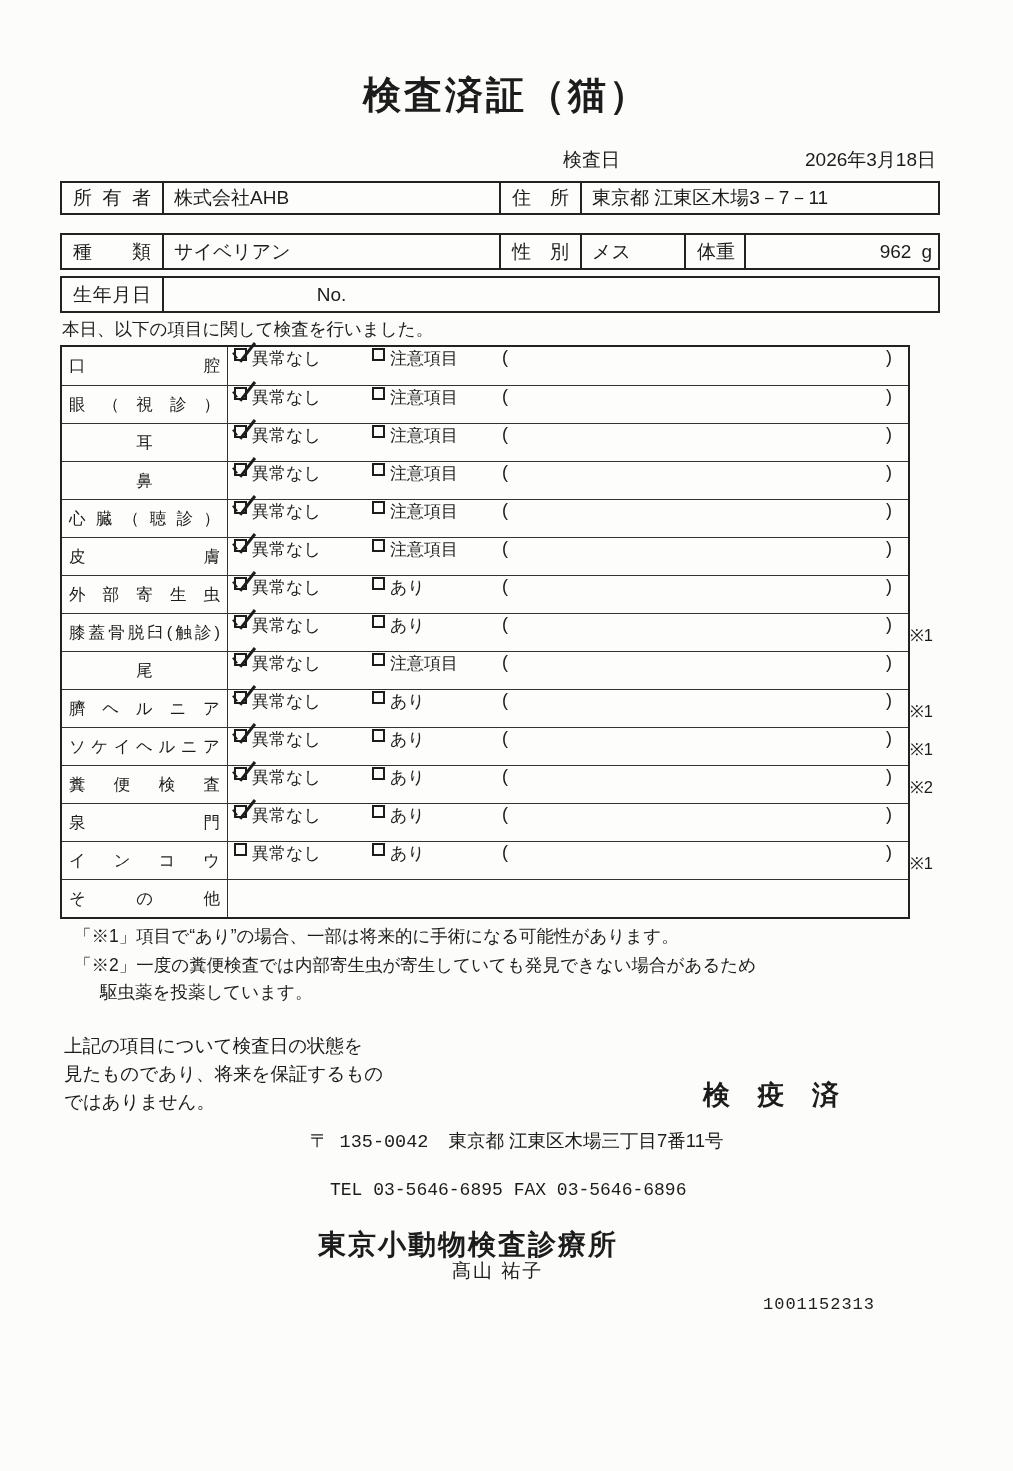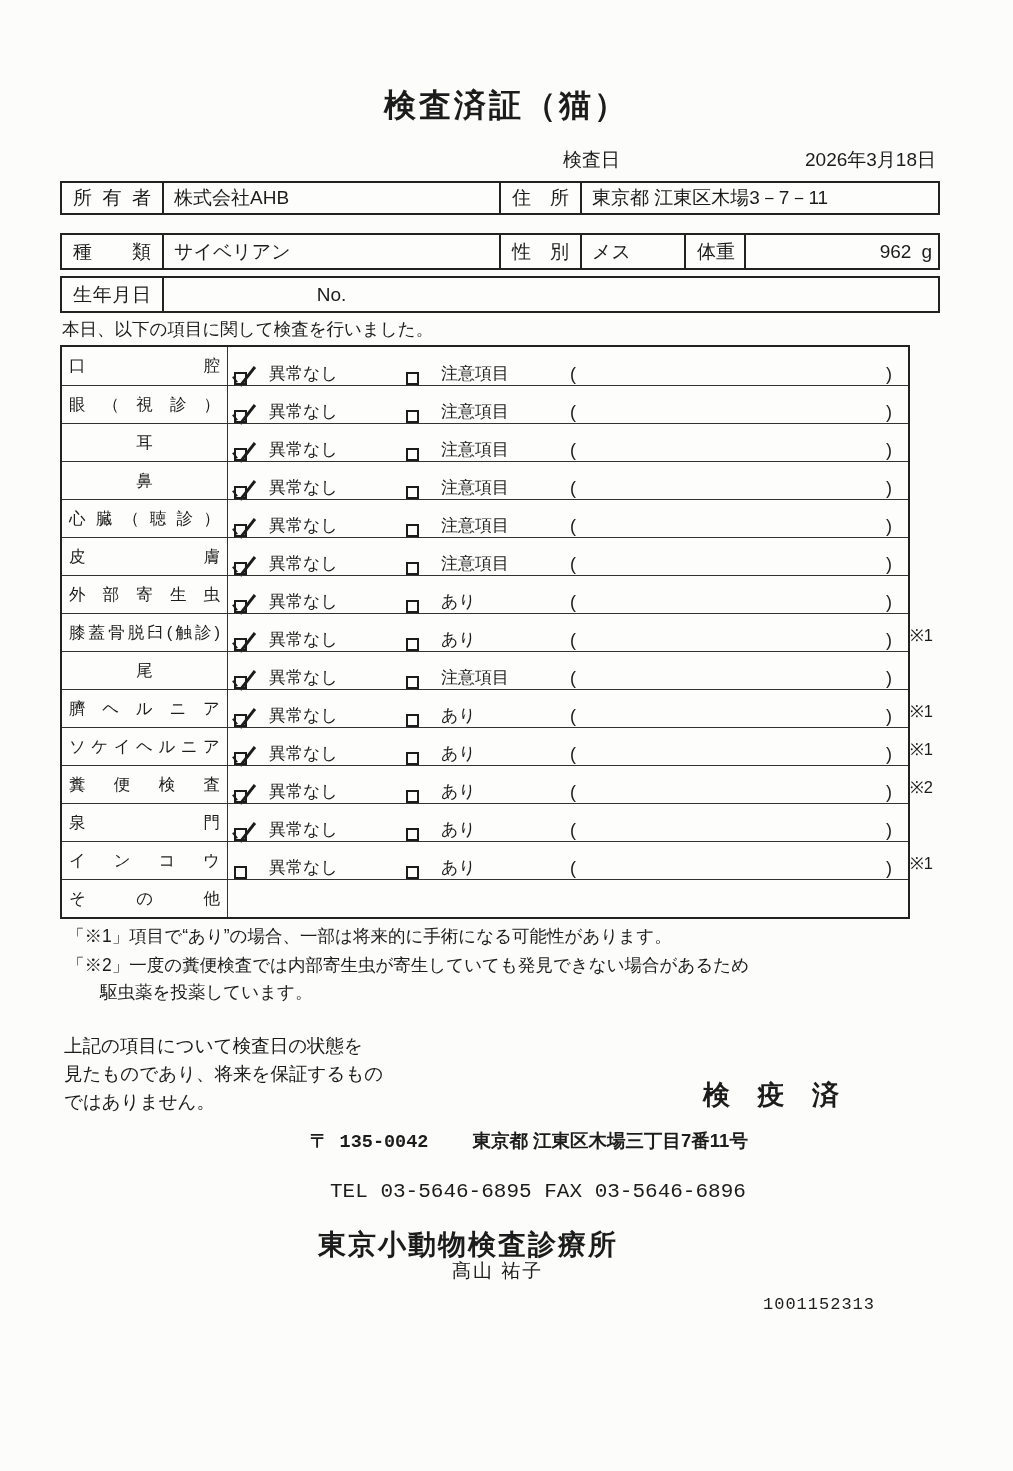"検査済証（猫）" .title { font-size: 32px -> 38px; top: 84px -> 70px }
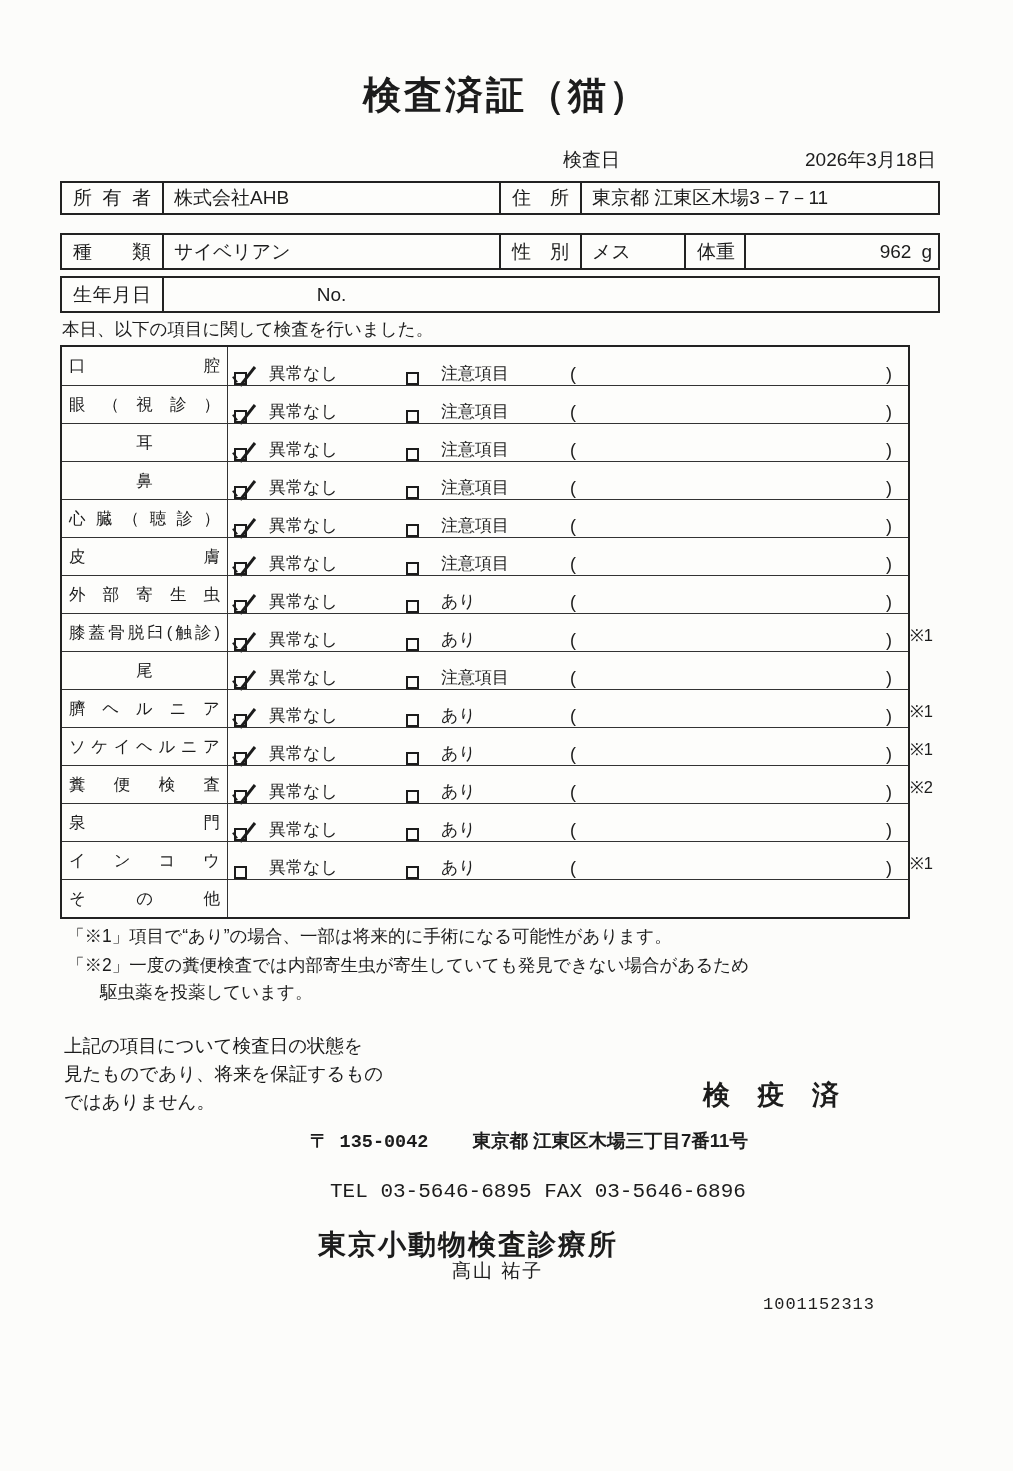"異常なし" .ccontent { align-items: flex-end -> flex-start; gap: 17px -> none }
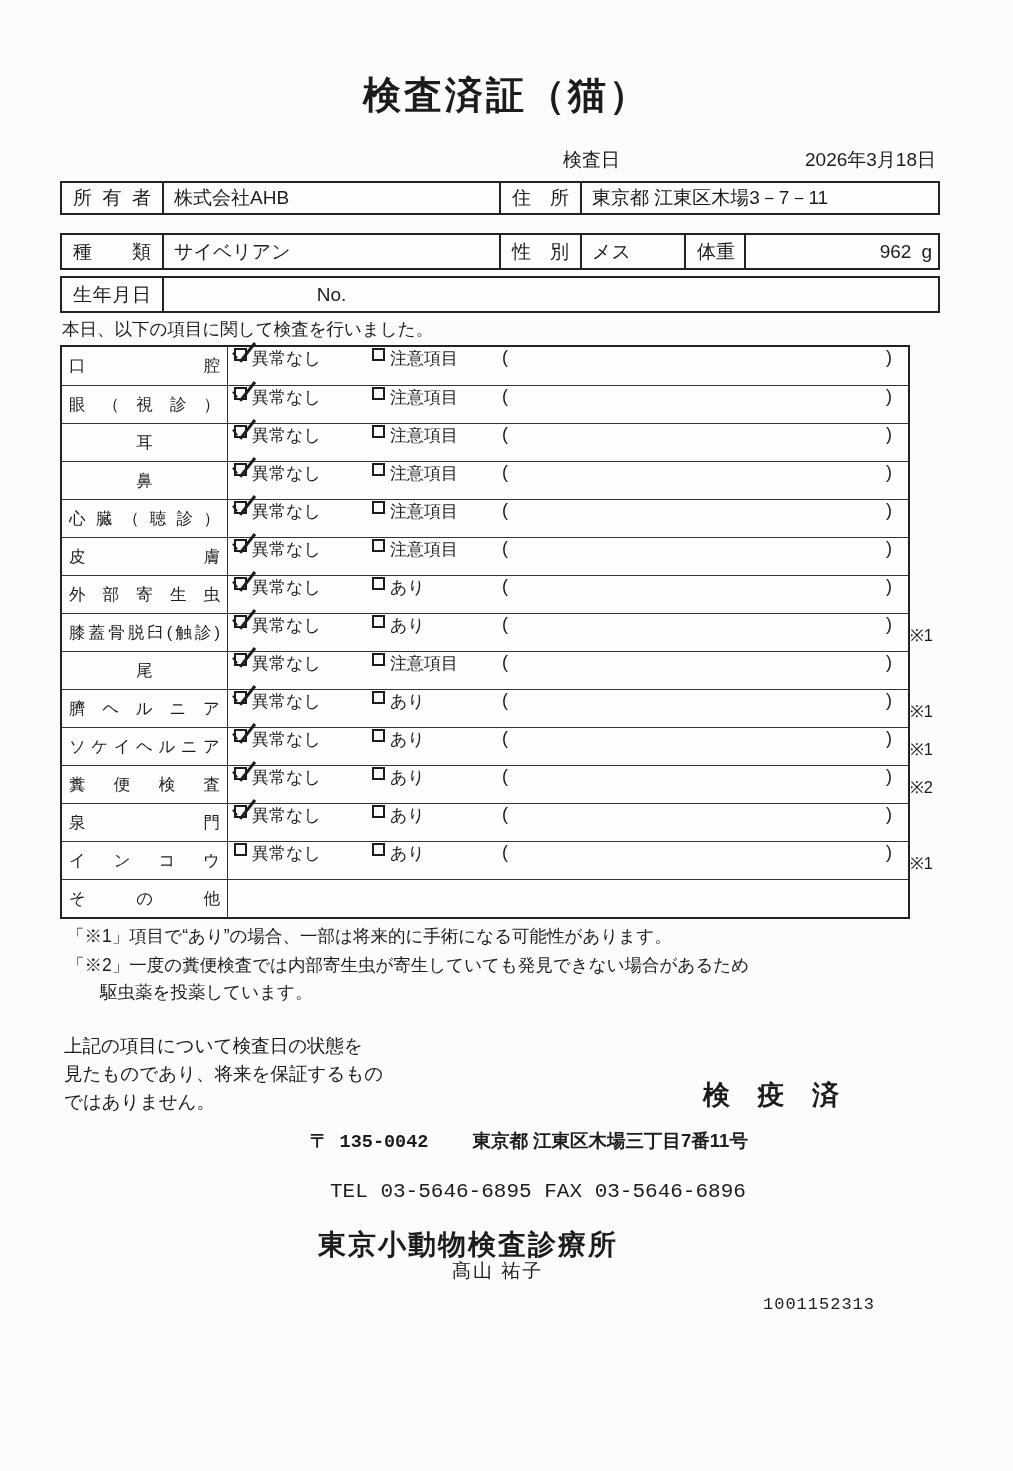"「※1」項目で“あり”の場合、一部は将来的に手術になる可能性があります。" .footnote { left: 67px -> 74px }
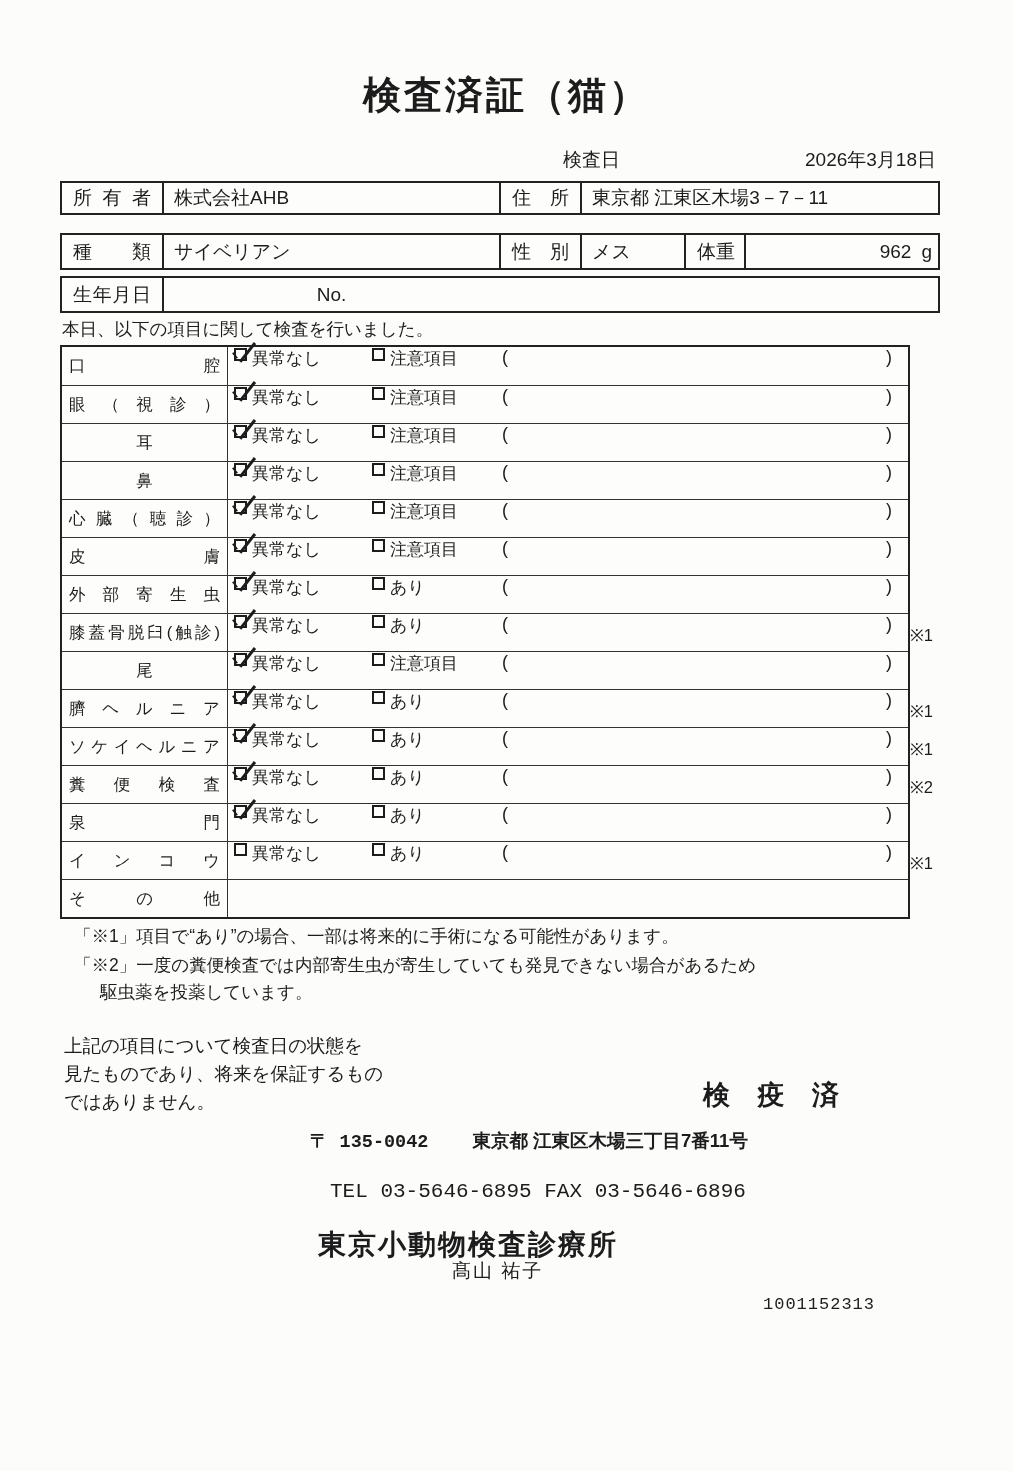"〒 135-0042" .postal-line { font-weight: bold -> none; gap: 44px -> 20px }
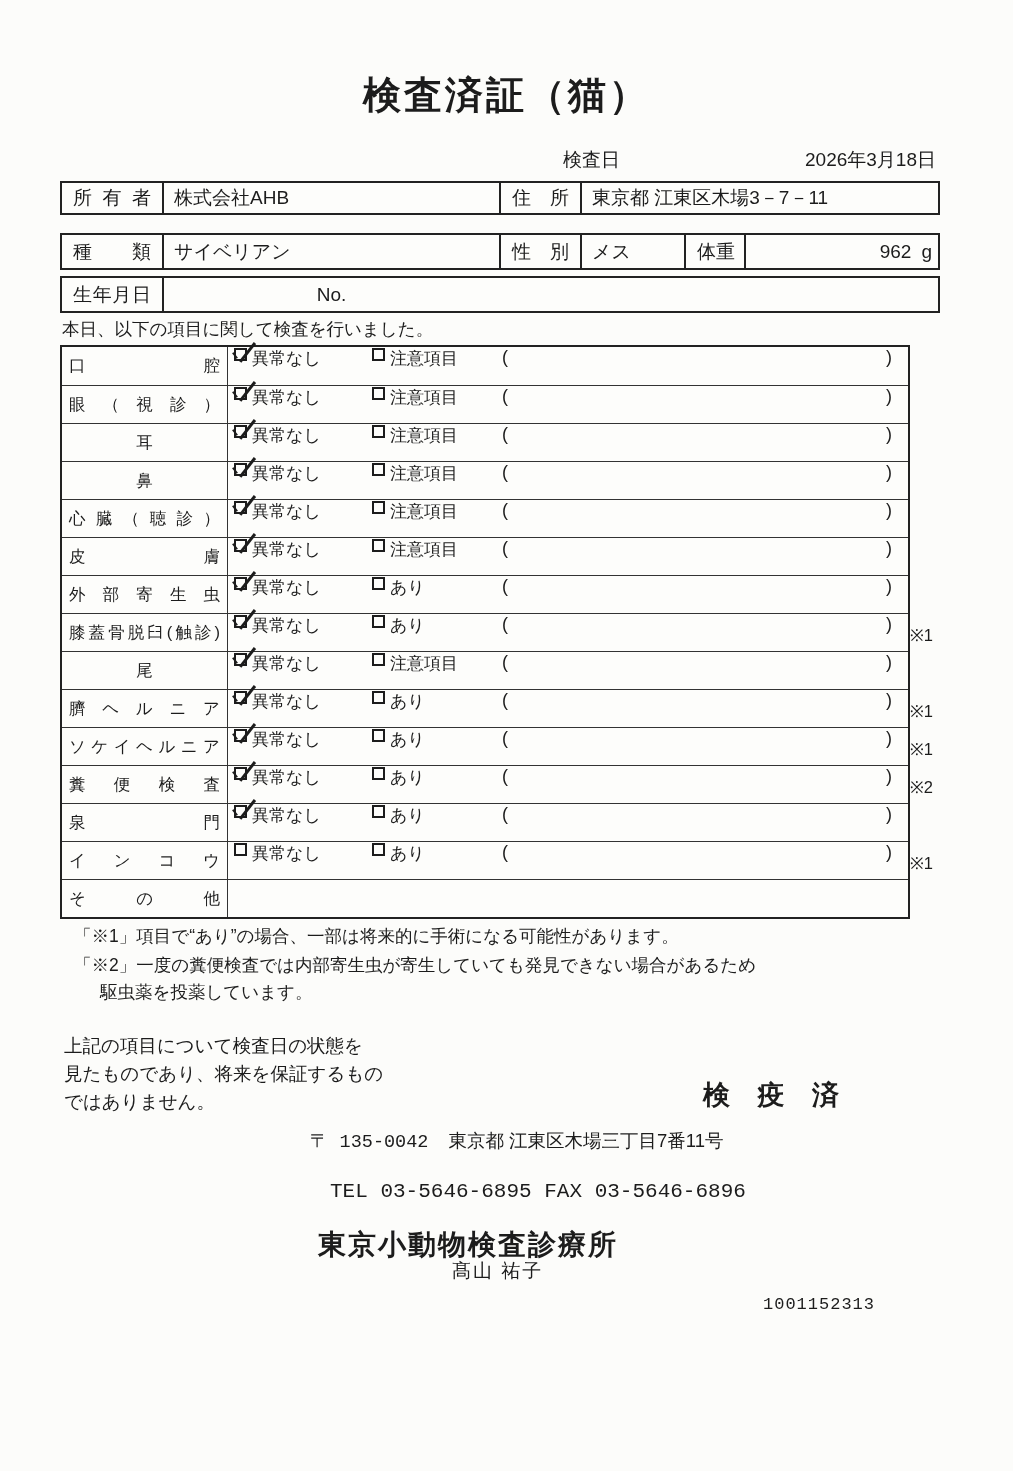"TEL 03-5646-6895 FAX 03-5646-6896" .tel-line { font-size: 21px -> 18px }
